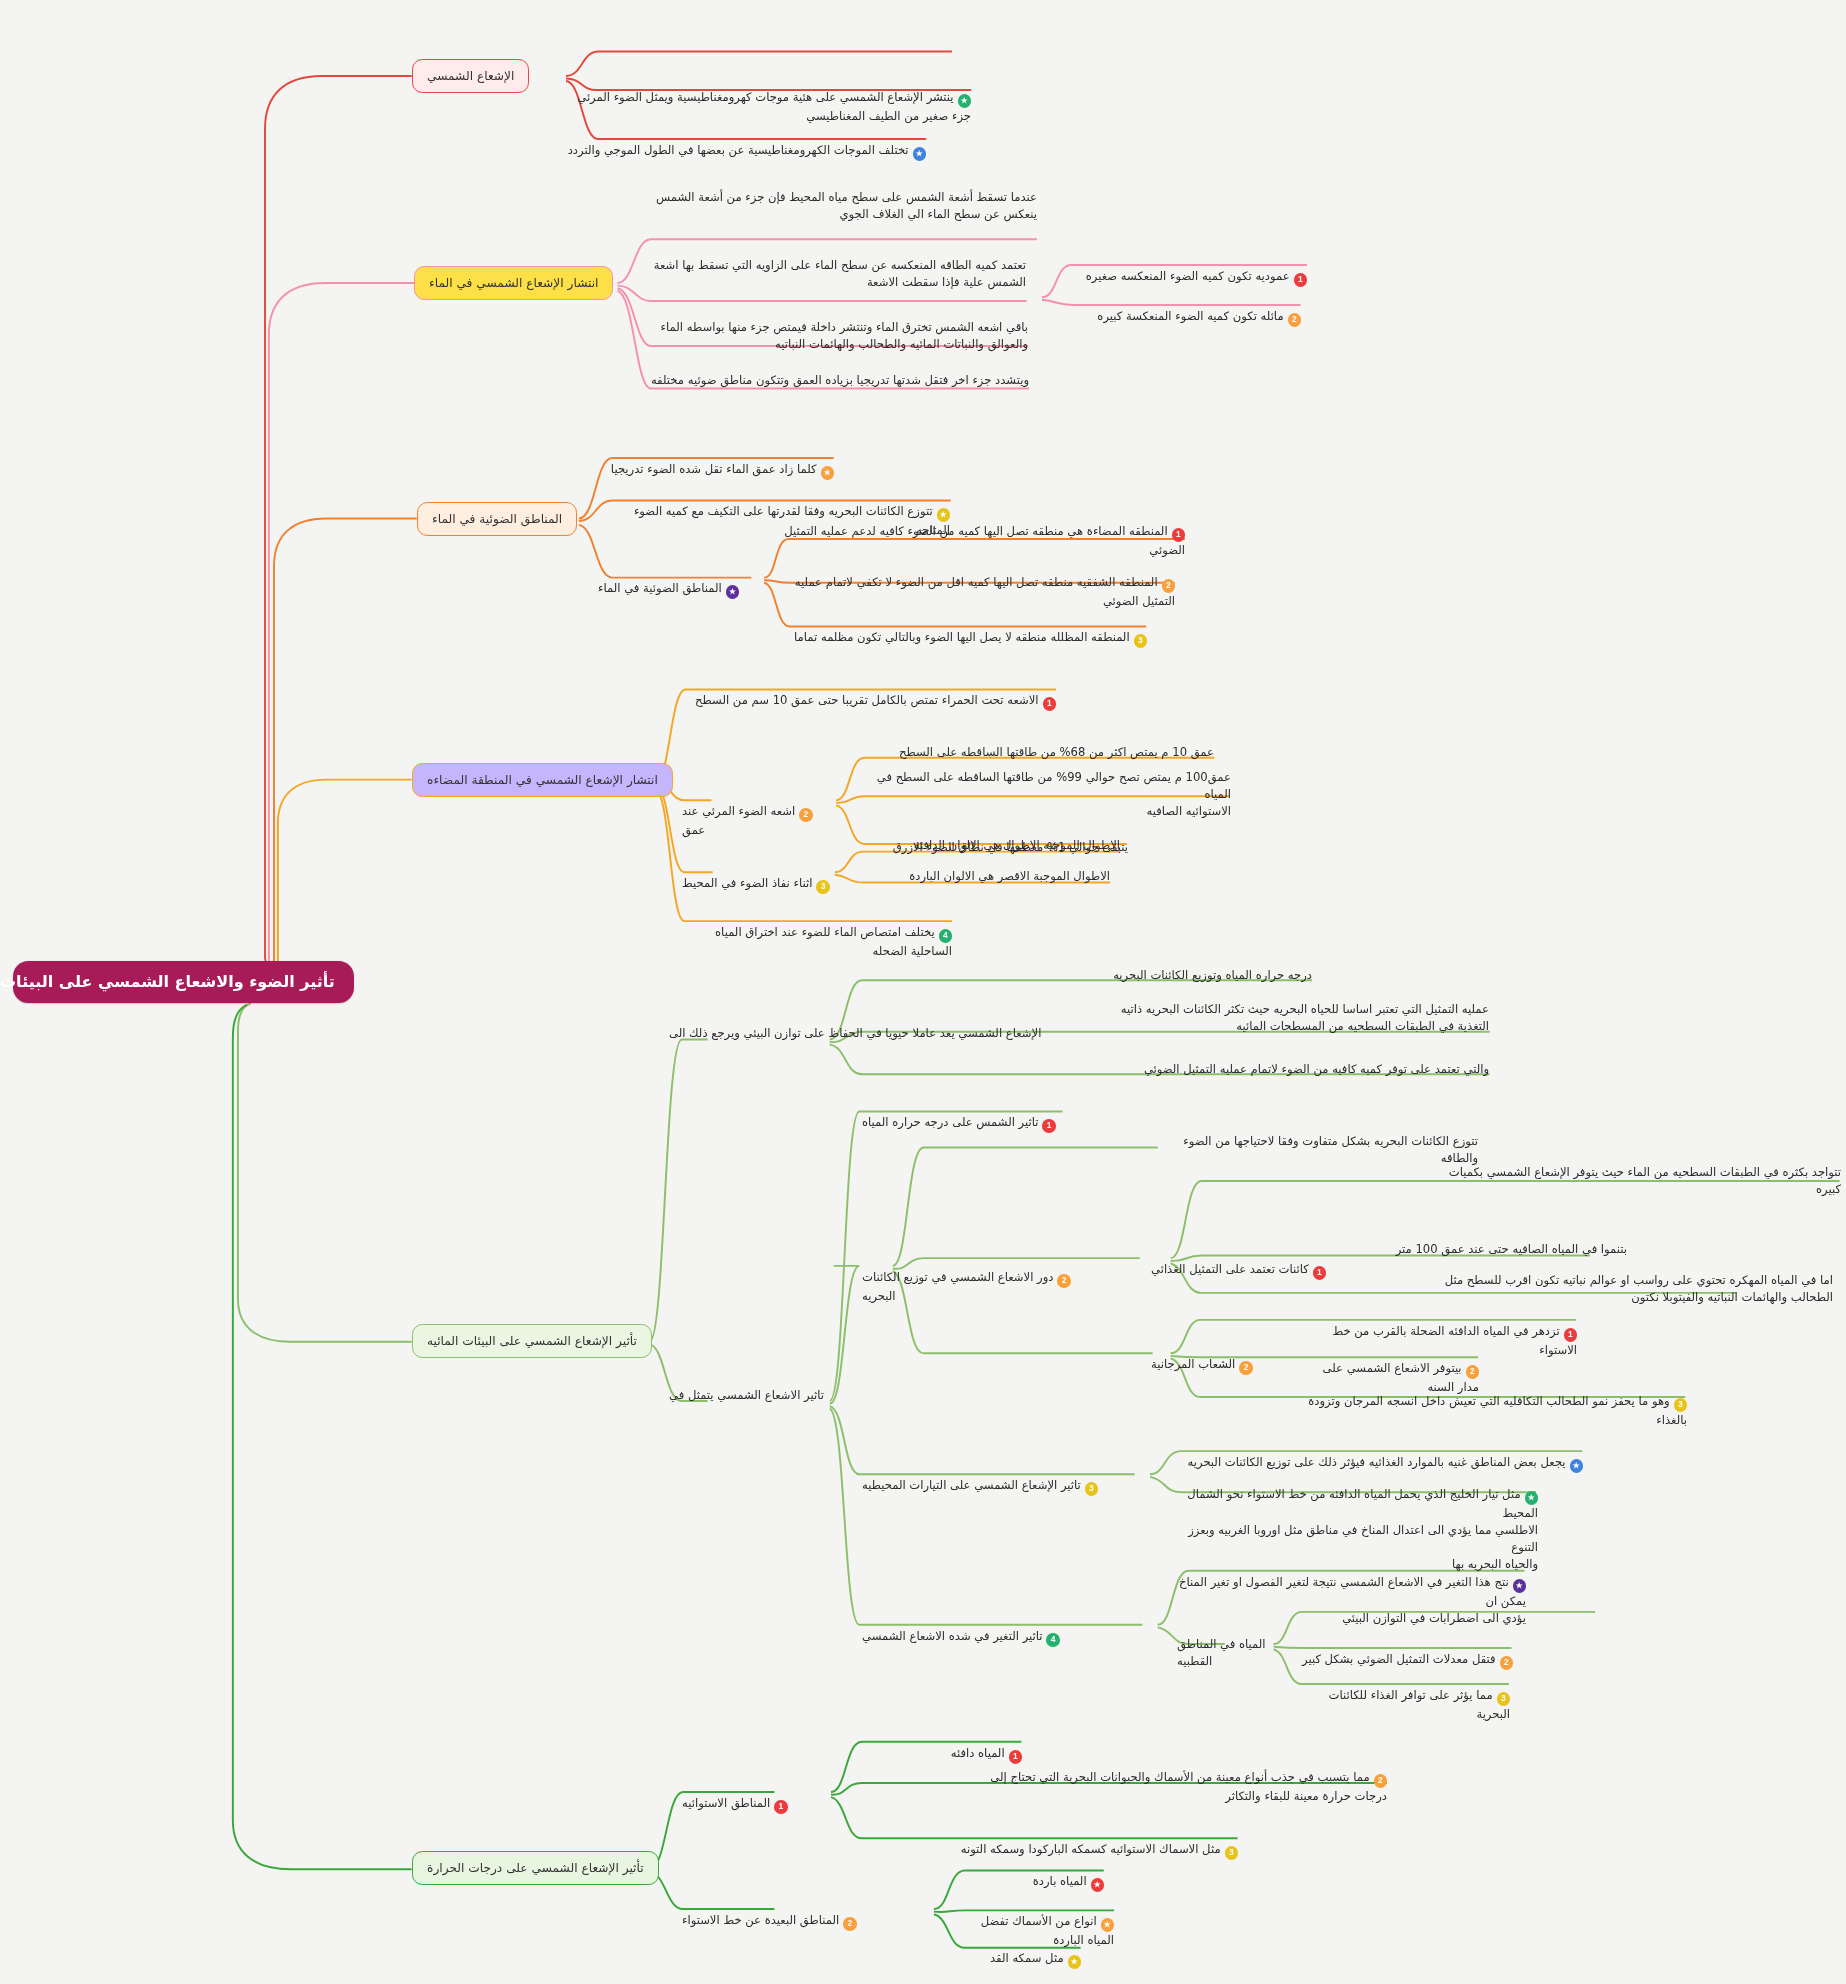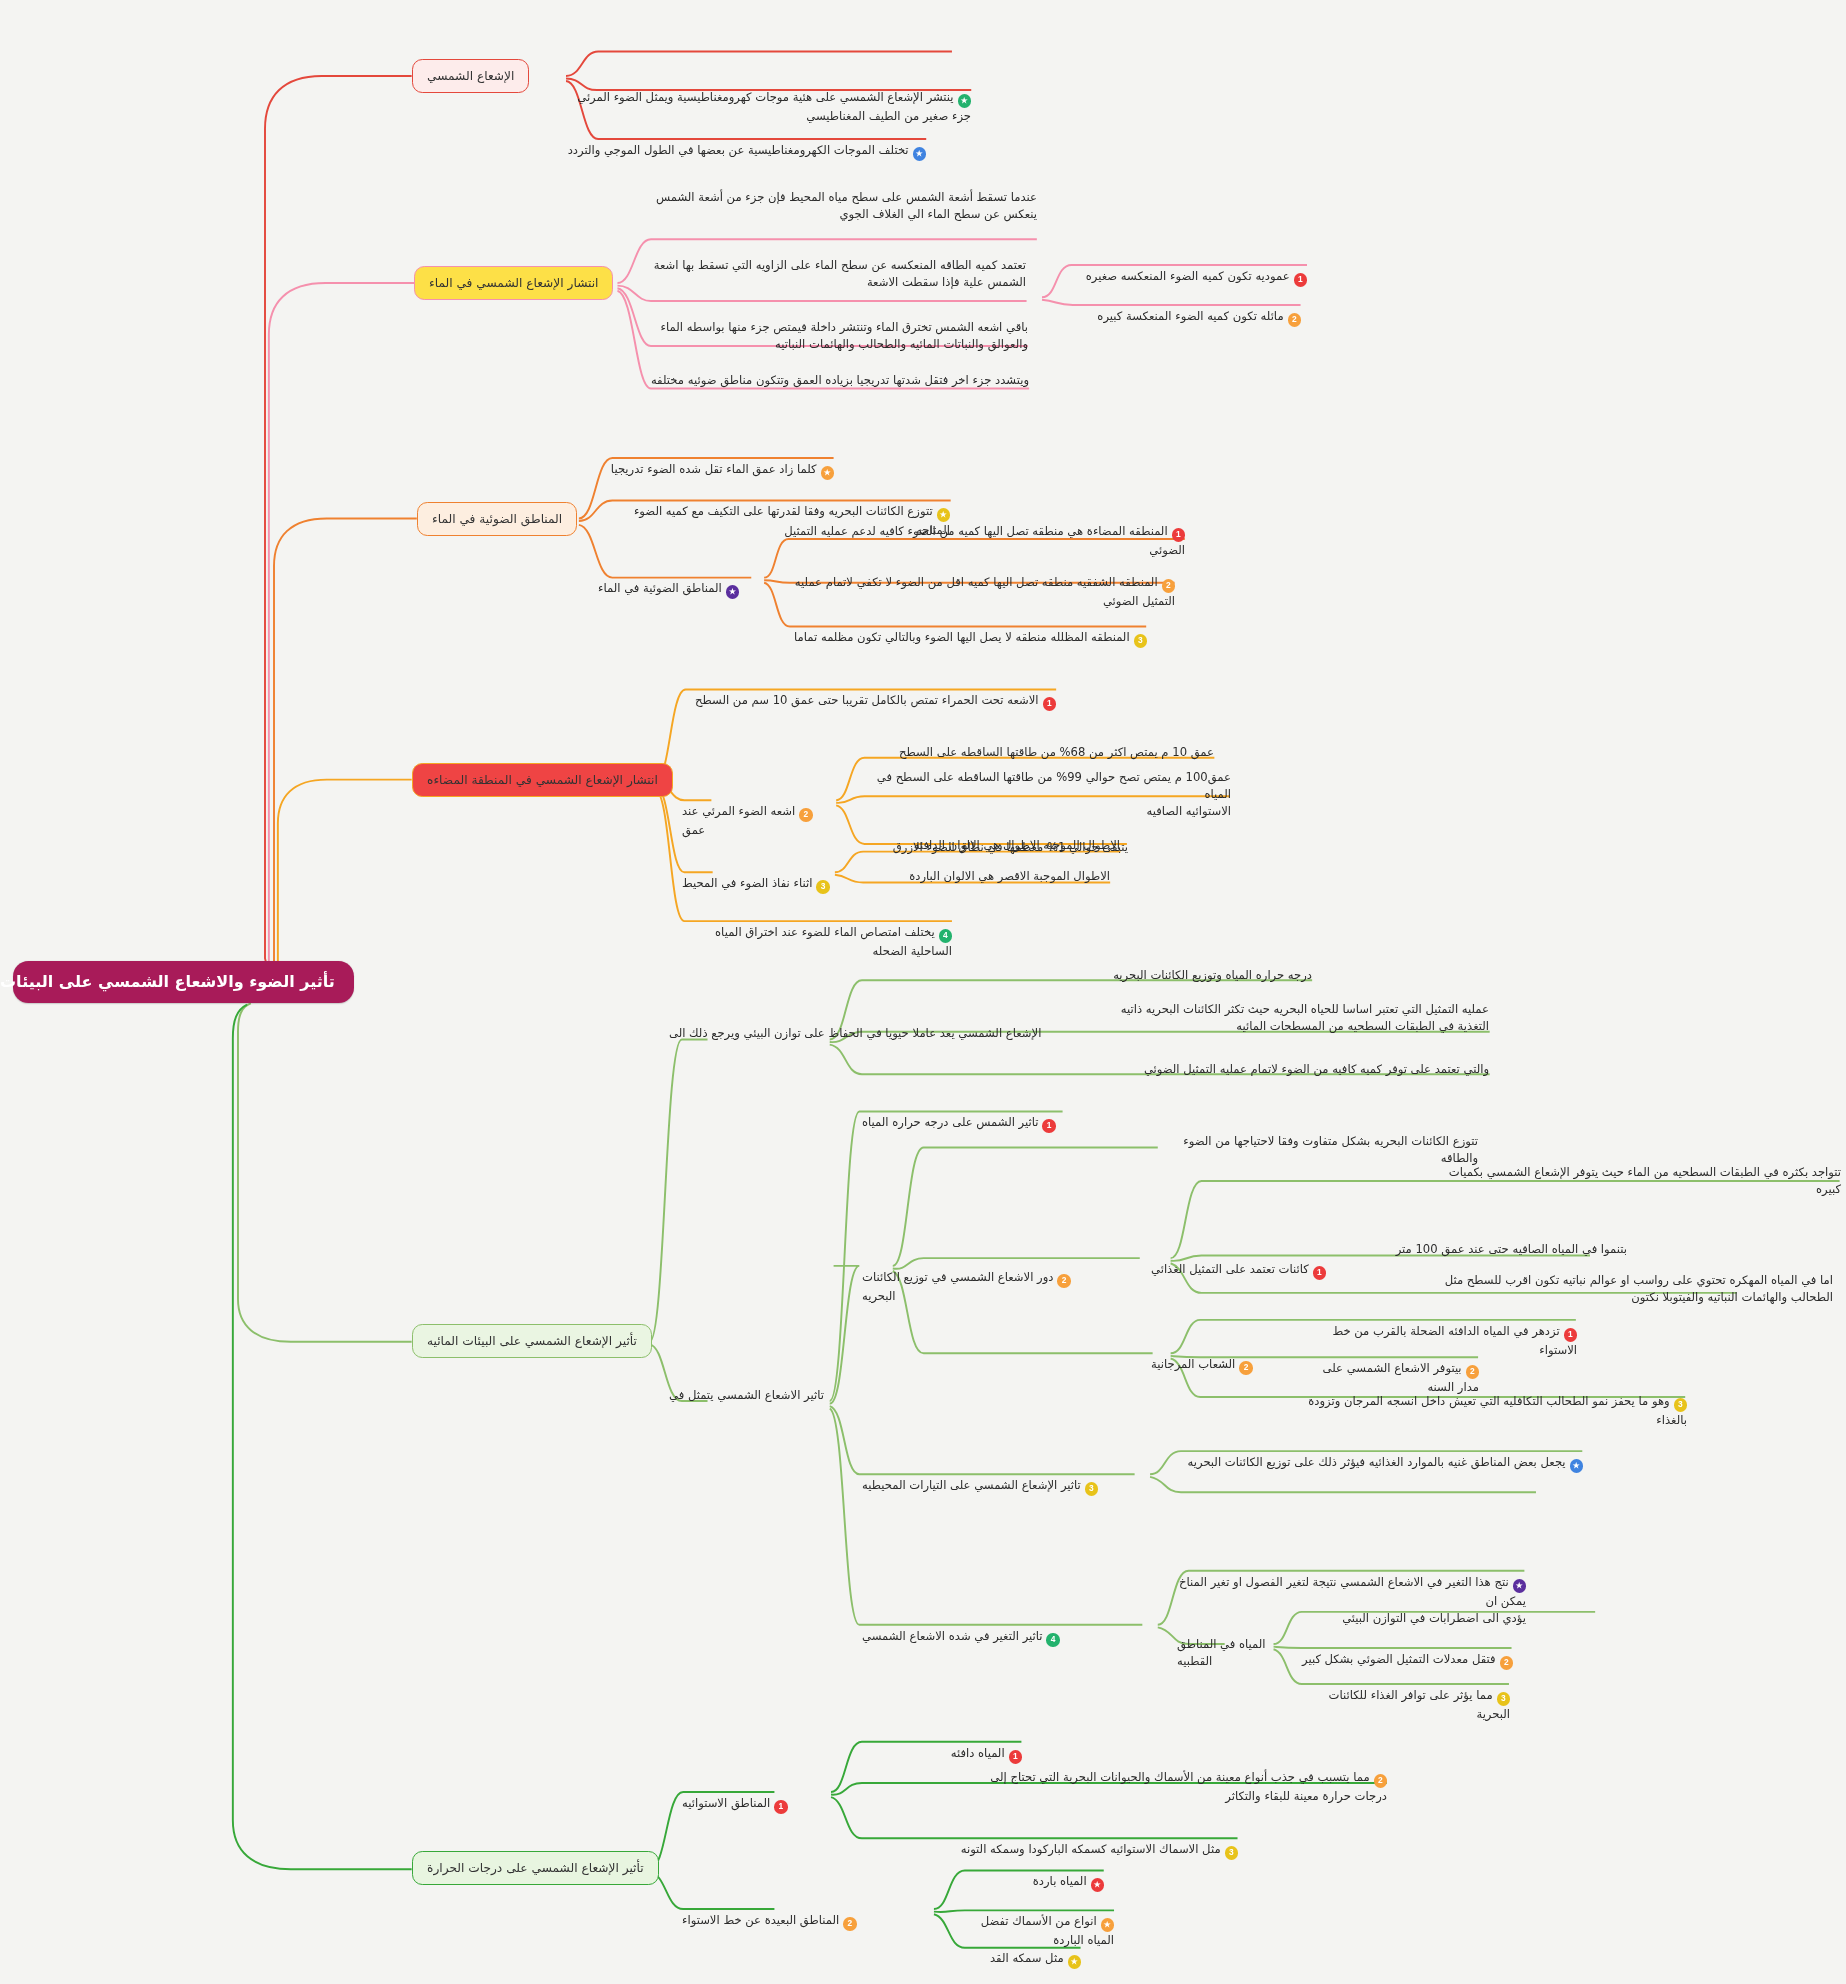"انتشار الإشعاع الشمسي في المنطقة" .cap.amber { background: #ef4444 -> #c4b5fd }
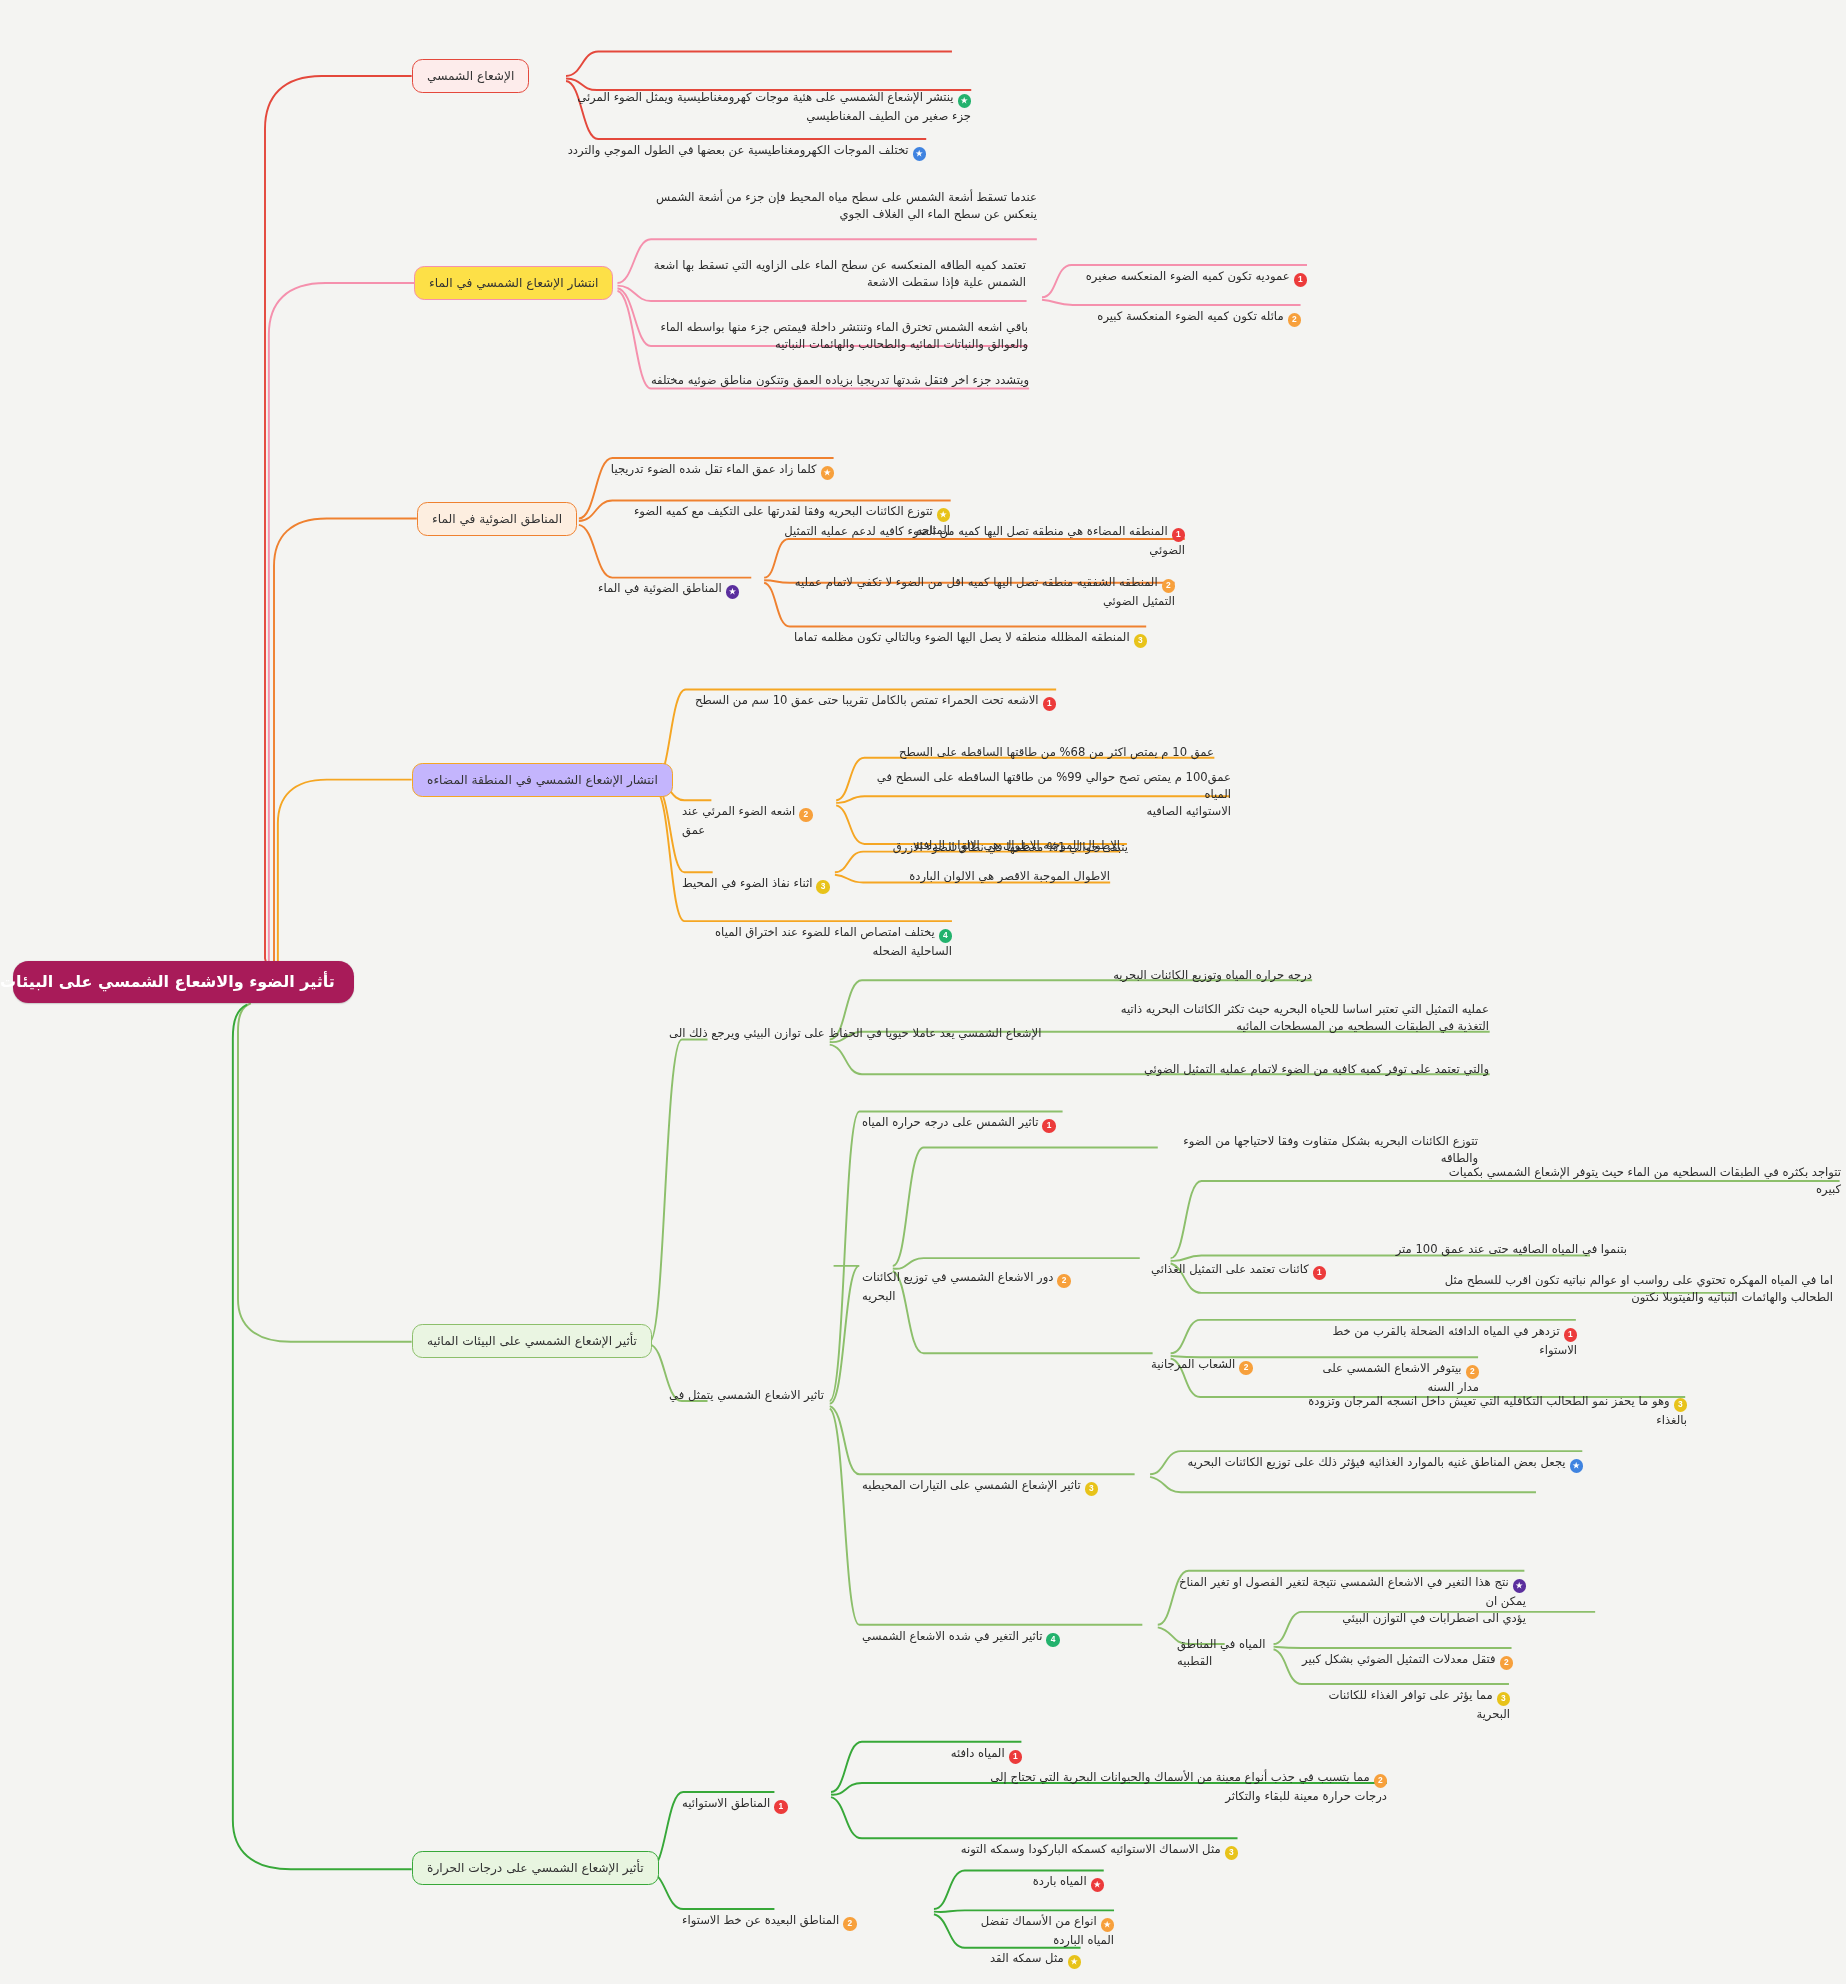"★مثل تيار الخليج الذي يحمل" div.node { html: none -> <div> <span>★</span><span>مثل تيار الخليج الذي يحمل المياه الدافئه من خط الاستواء نحو الشمال المحيط الاطلسي مما يؤدي الى اعتدال المناخ في مناطق مثل اوروبا الغربيه وبعزز التنوع والحياه البحريه بها</span> </div> }
